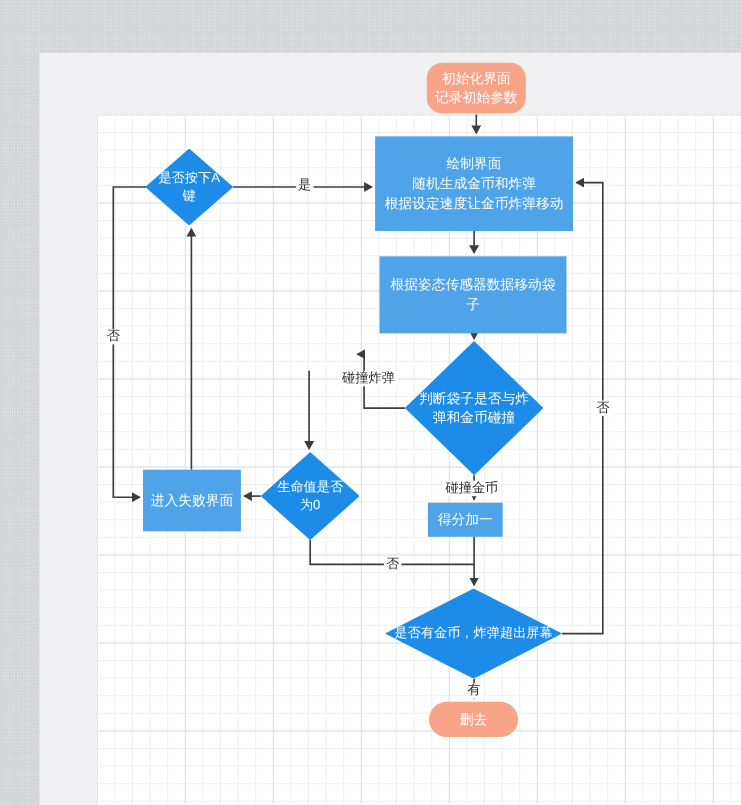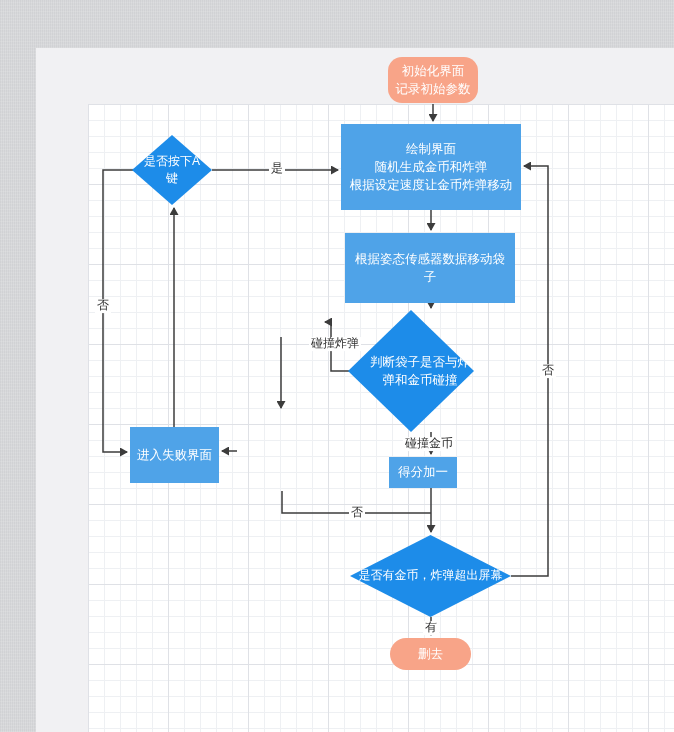"判断袋子是否与炸" div.node { justify-content: flex-end -> none; left: 348px -> 368px }
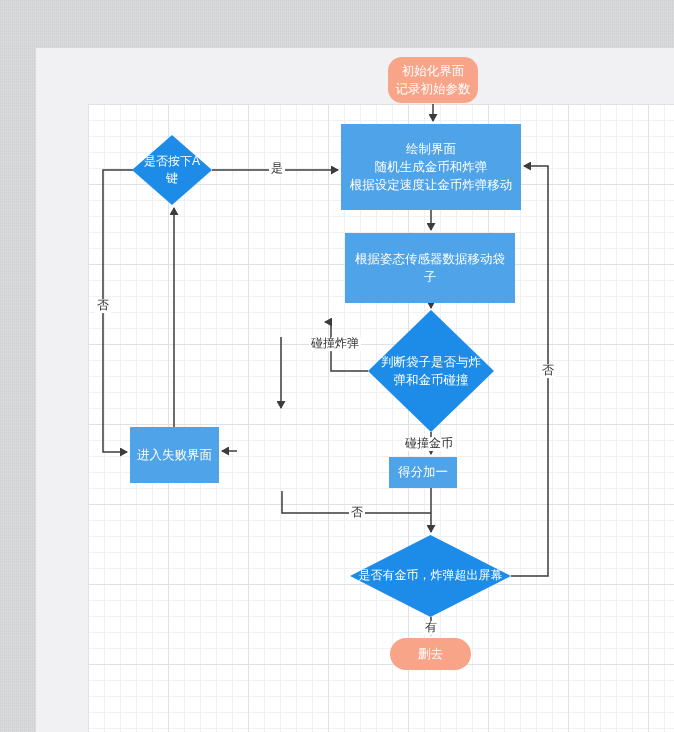"生命值是否" div.node { html: none -> <div> <span>生命值是否 为0</span> </div> }
